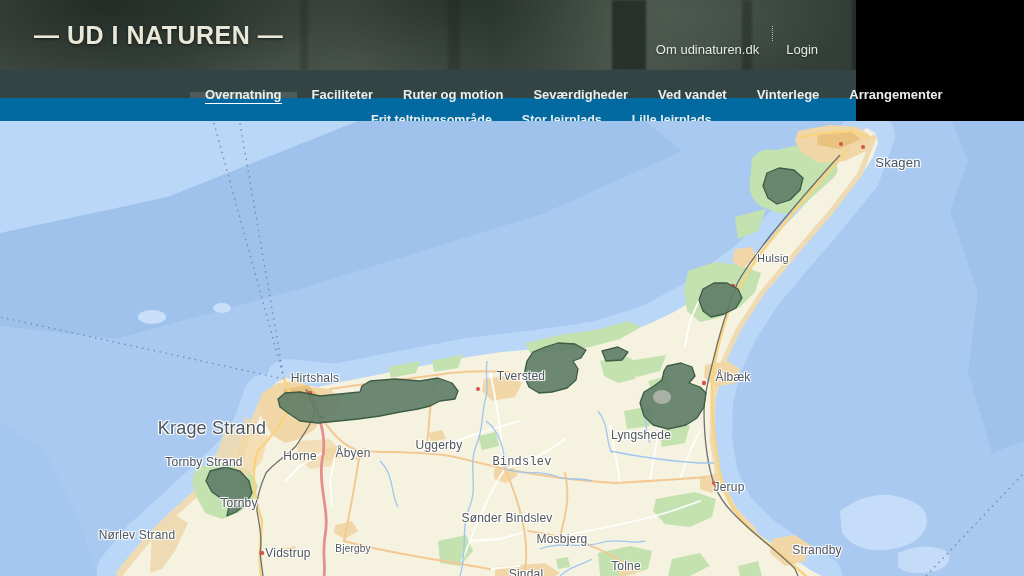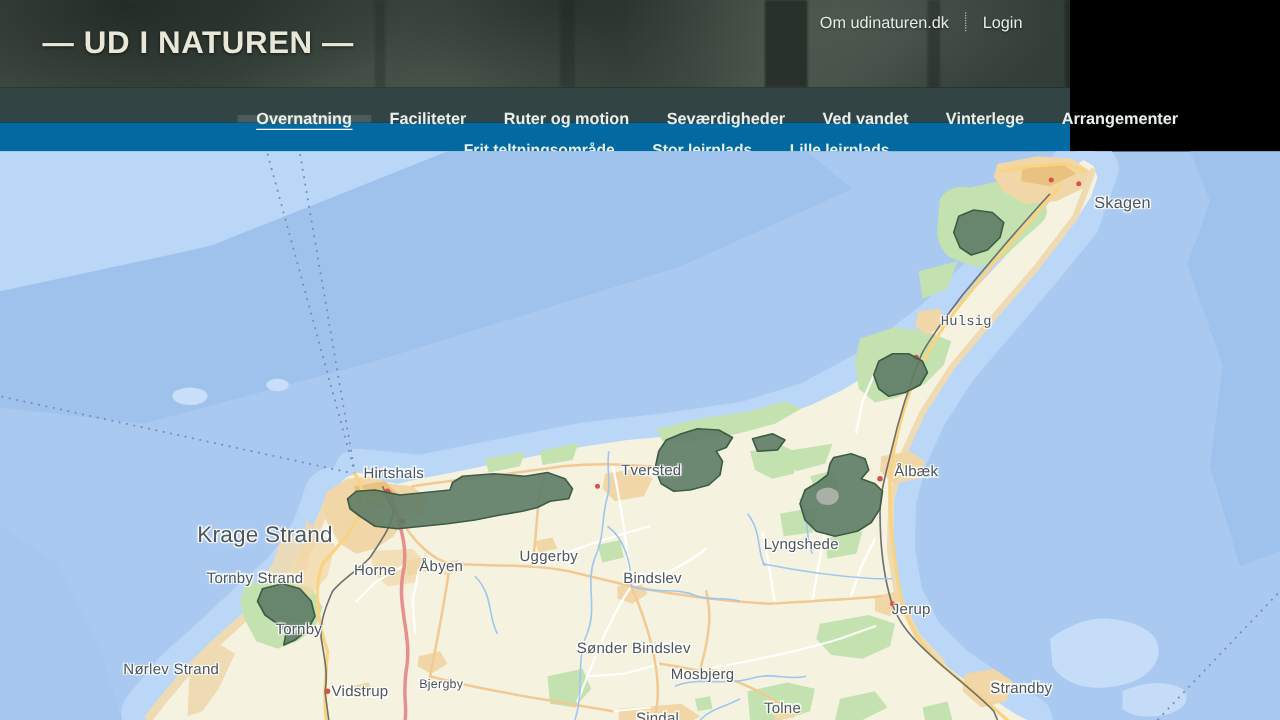"Om udinaturen.dk" .header-link { margin-top: none -> 32px }
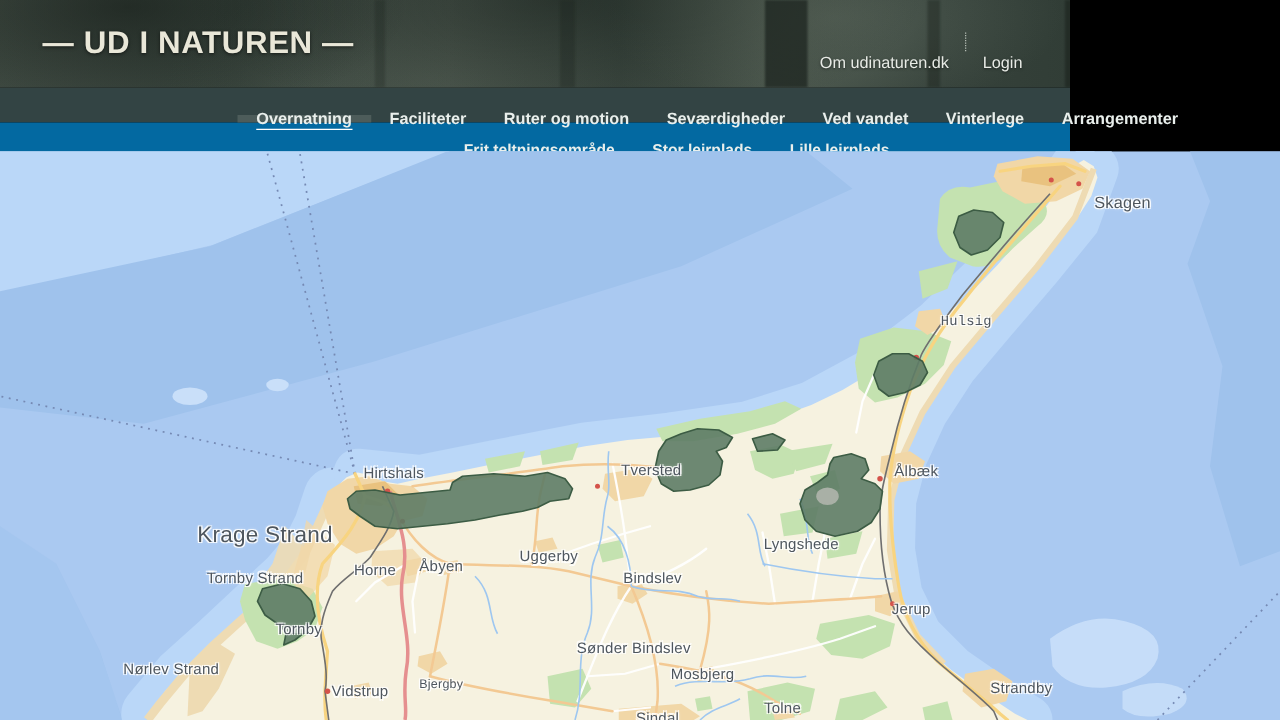"Hulsig" div.map-label { font-family: Liberation Mono, monospace -> none }
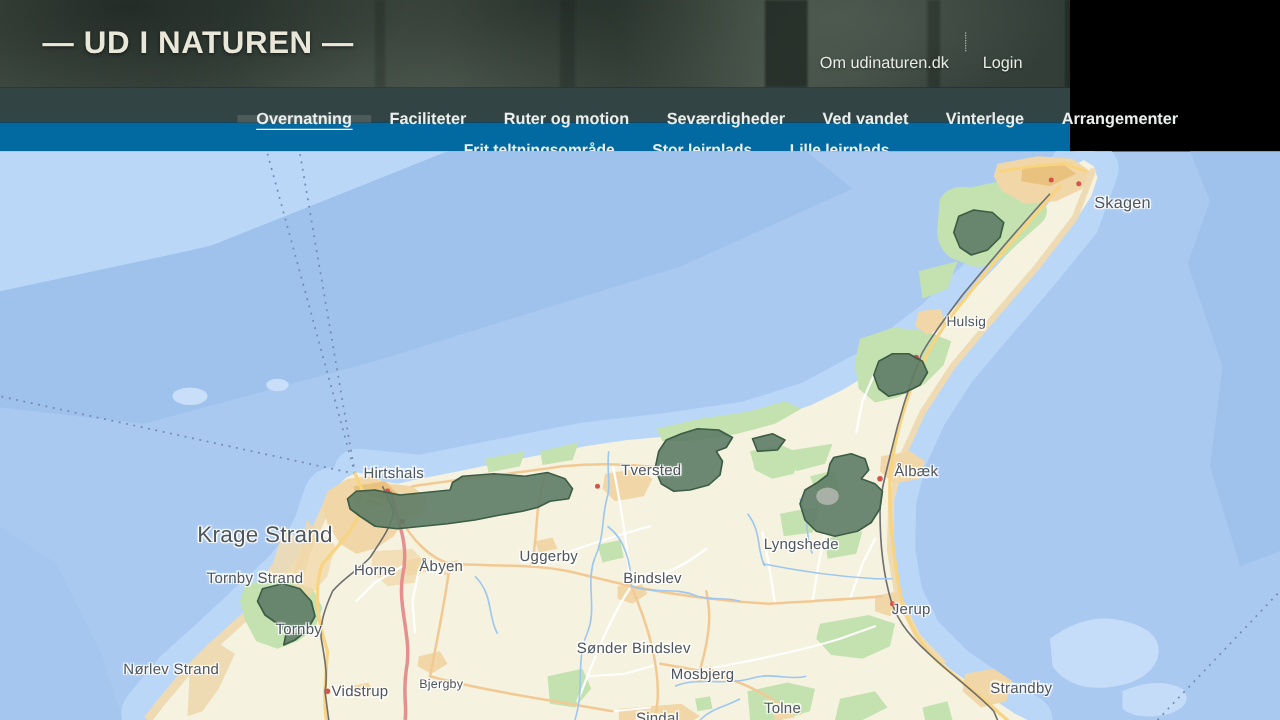"Bindslev" div.map-label { font-family: none -> Liberation Mono, monospace }
